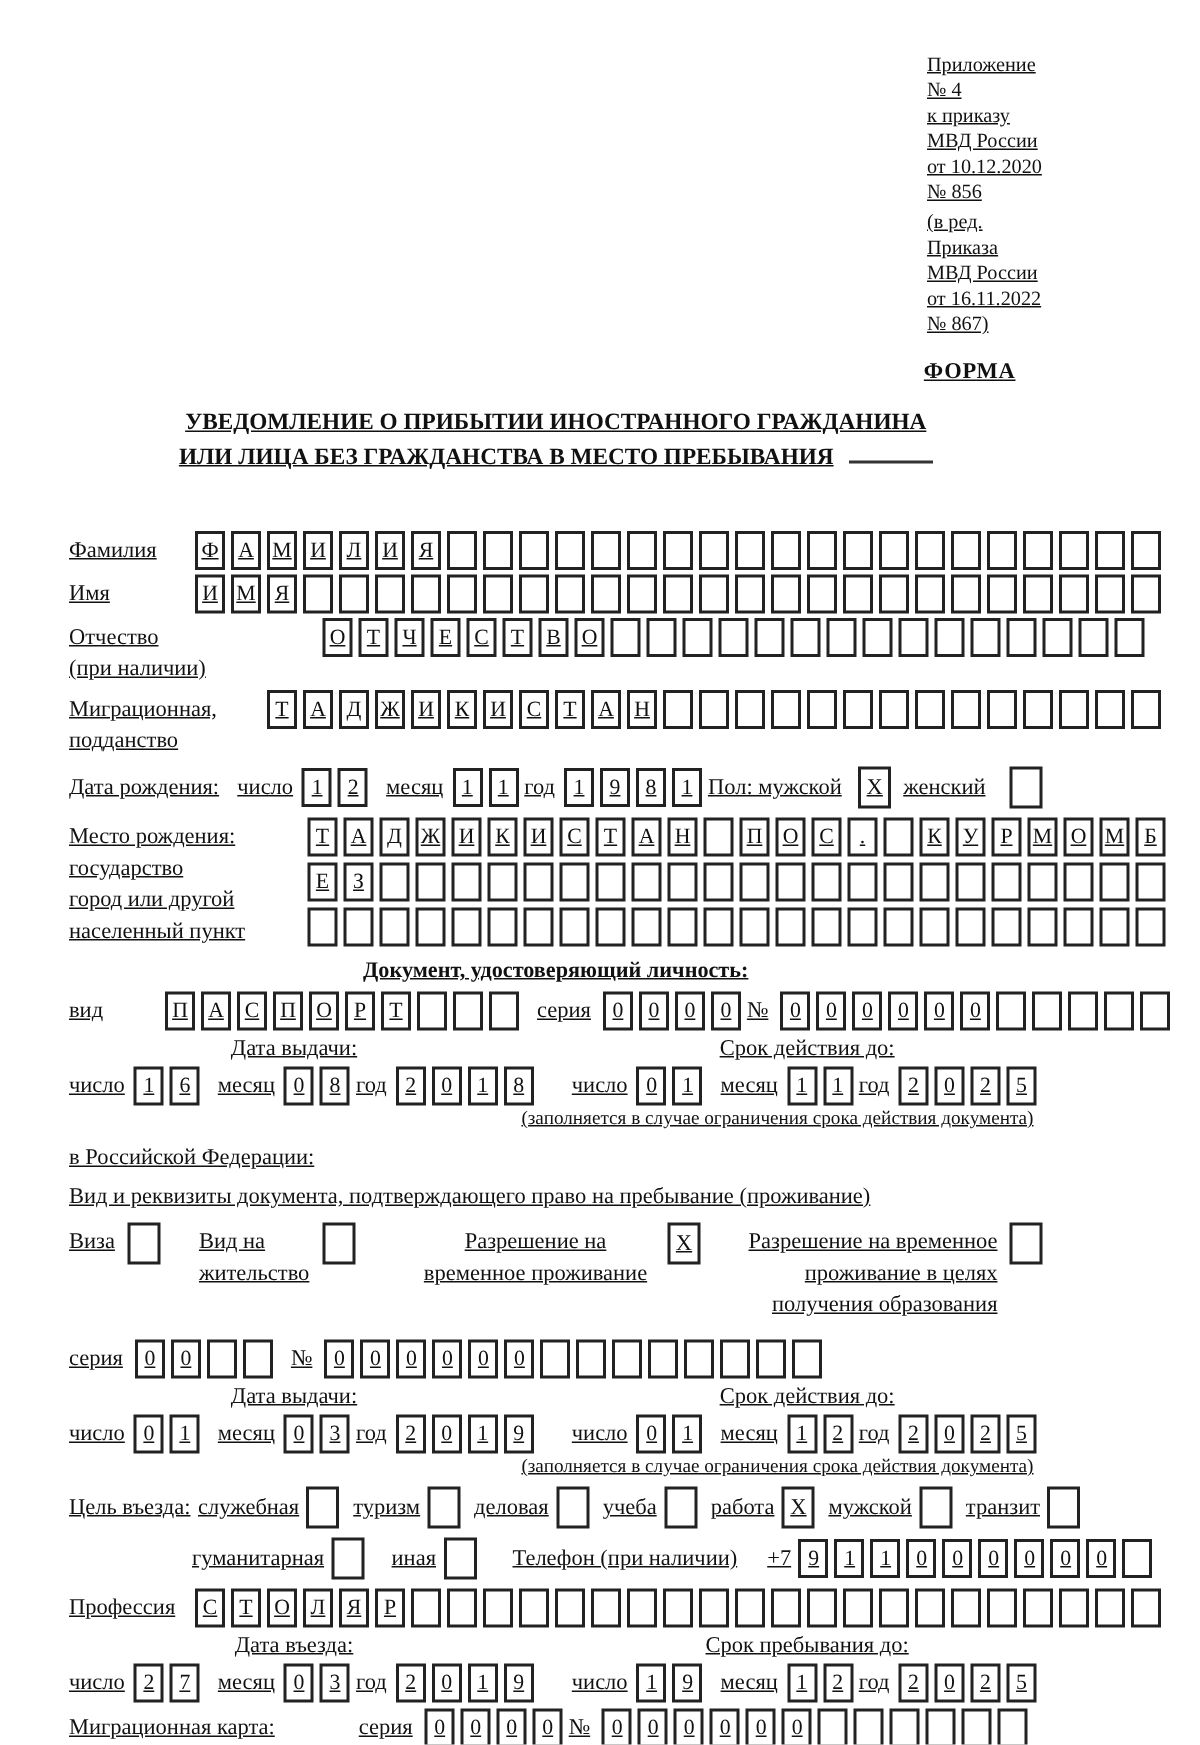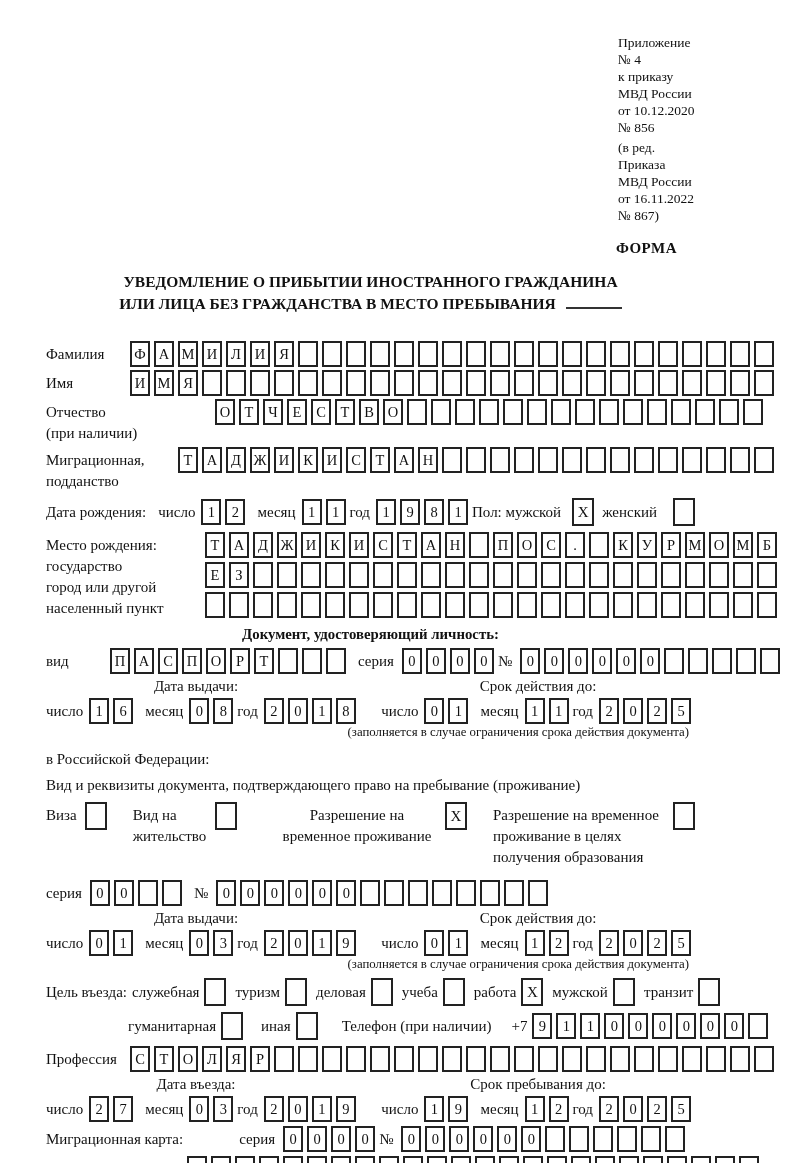"Приложение № 4" .page { text-decoration: none -> underline }
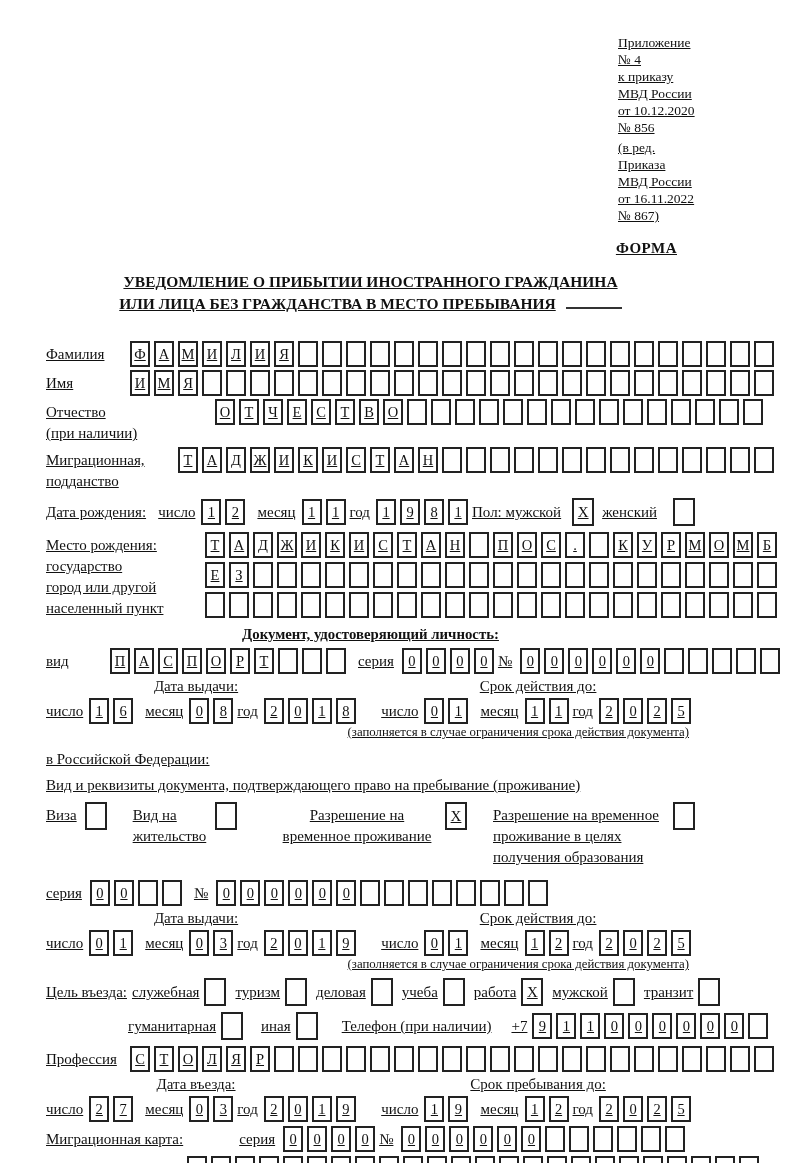"УВЕДОМЛЕНИЕ О ПРИБЫТИИ ИНОСТРАННОГО" .title { margin-bottom: 26px -> 38px }
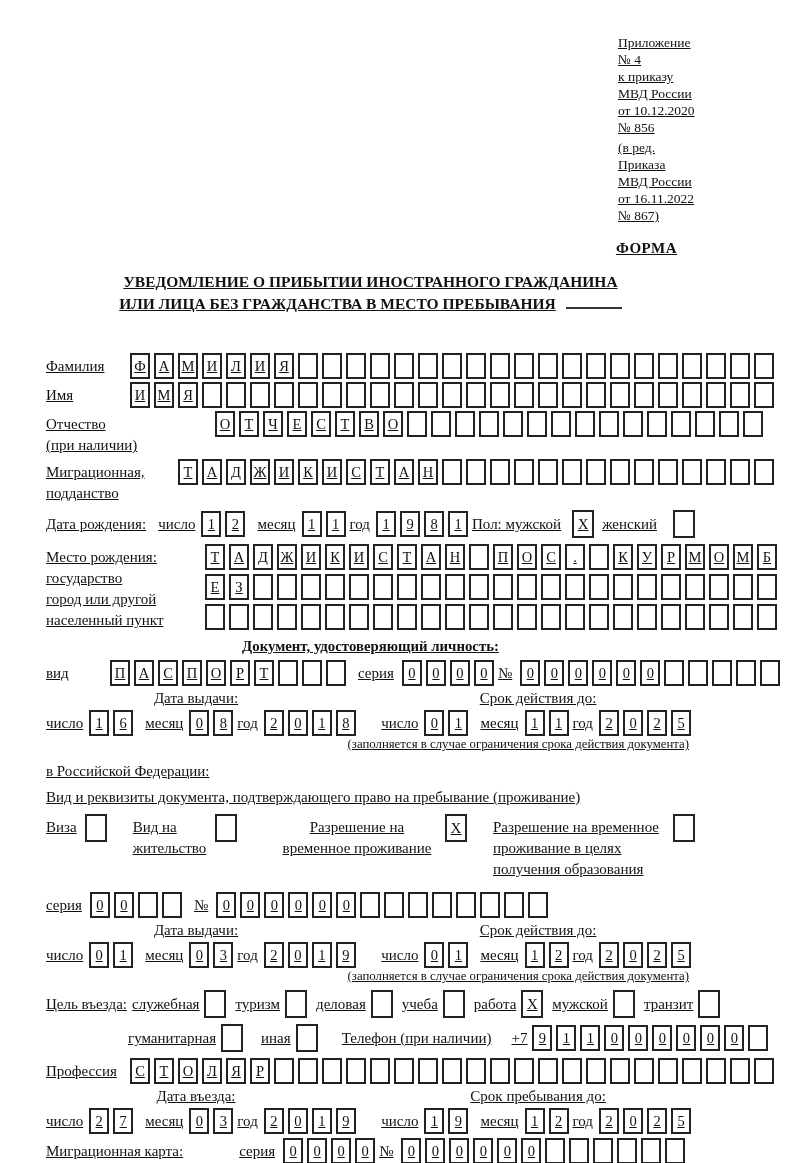"Разрешение на временное проживание в" .optlbl.c3 { text-align: left -> right }
